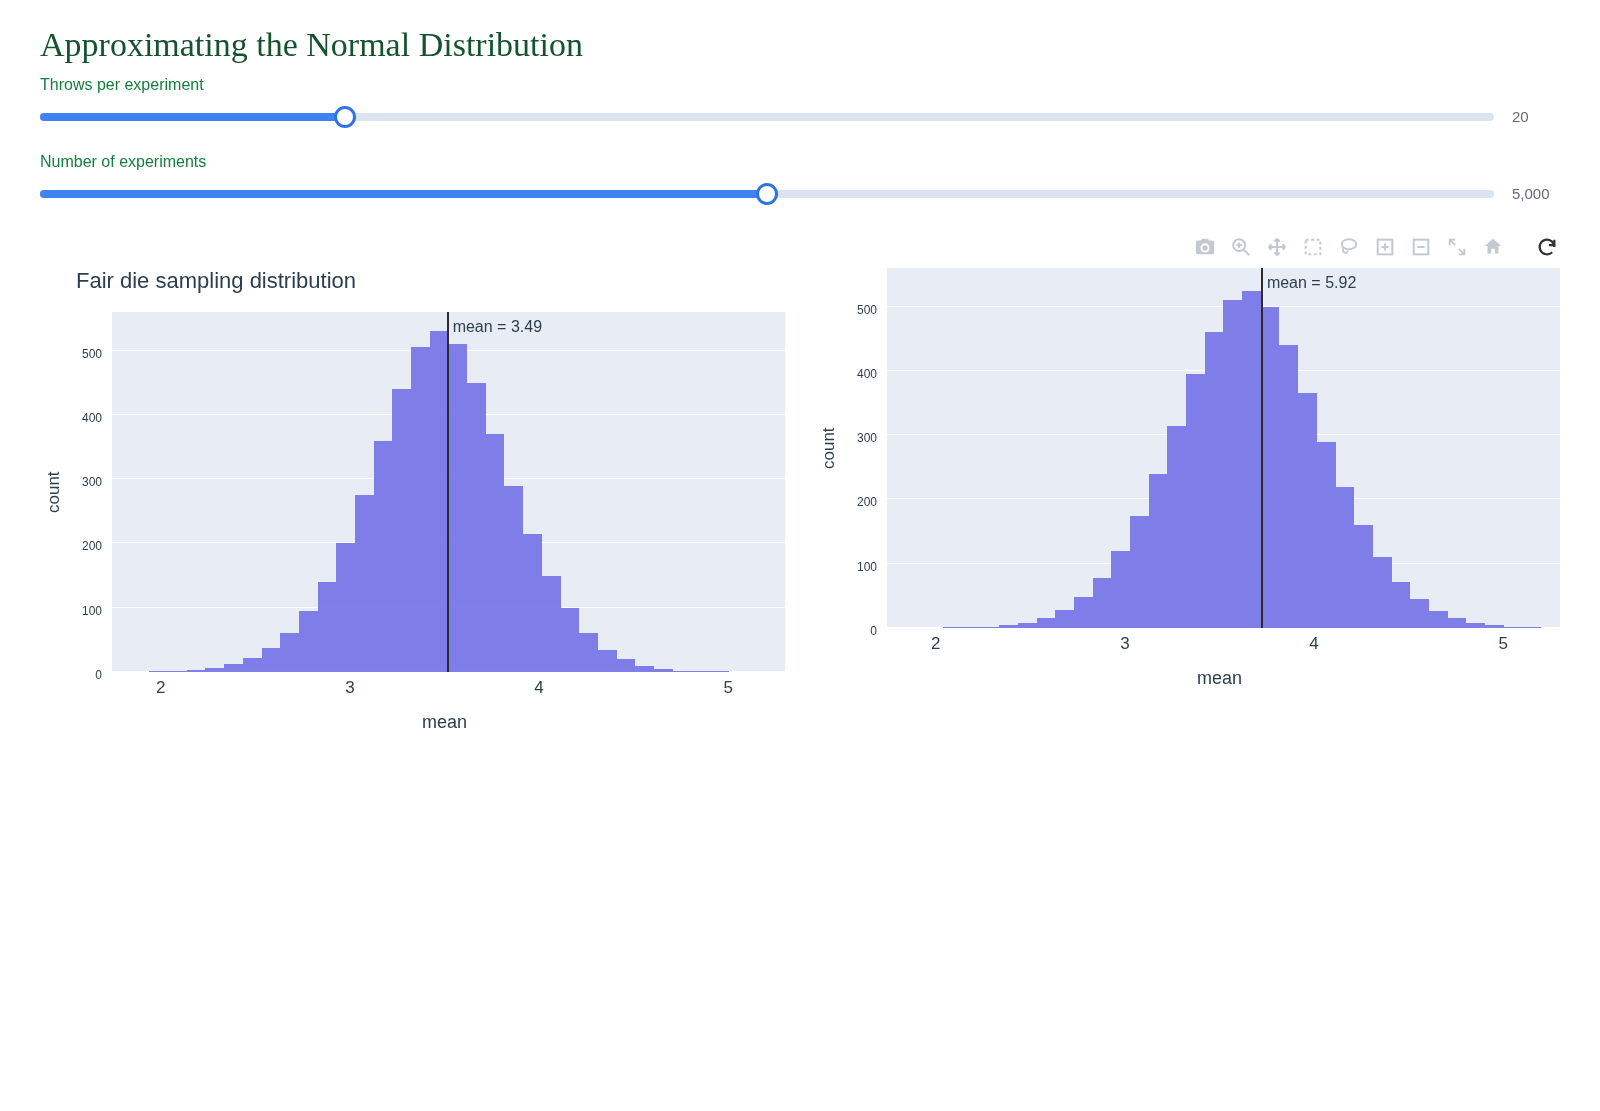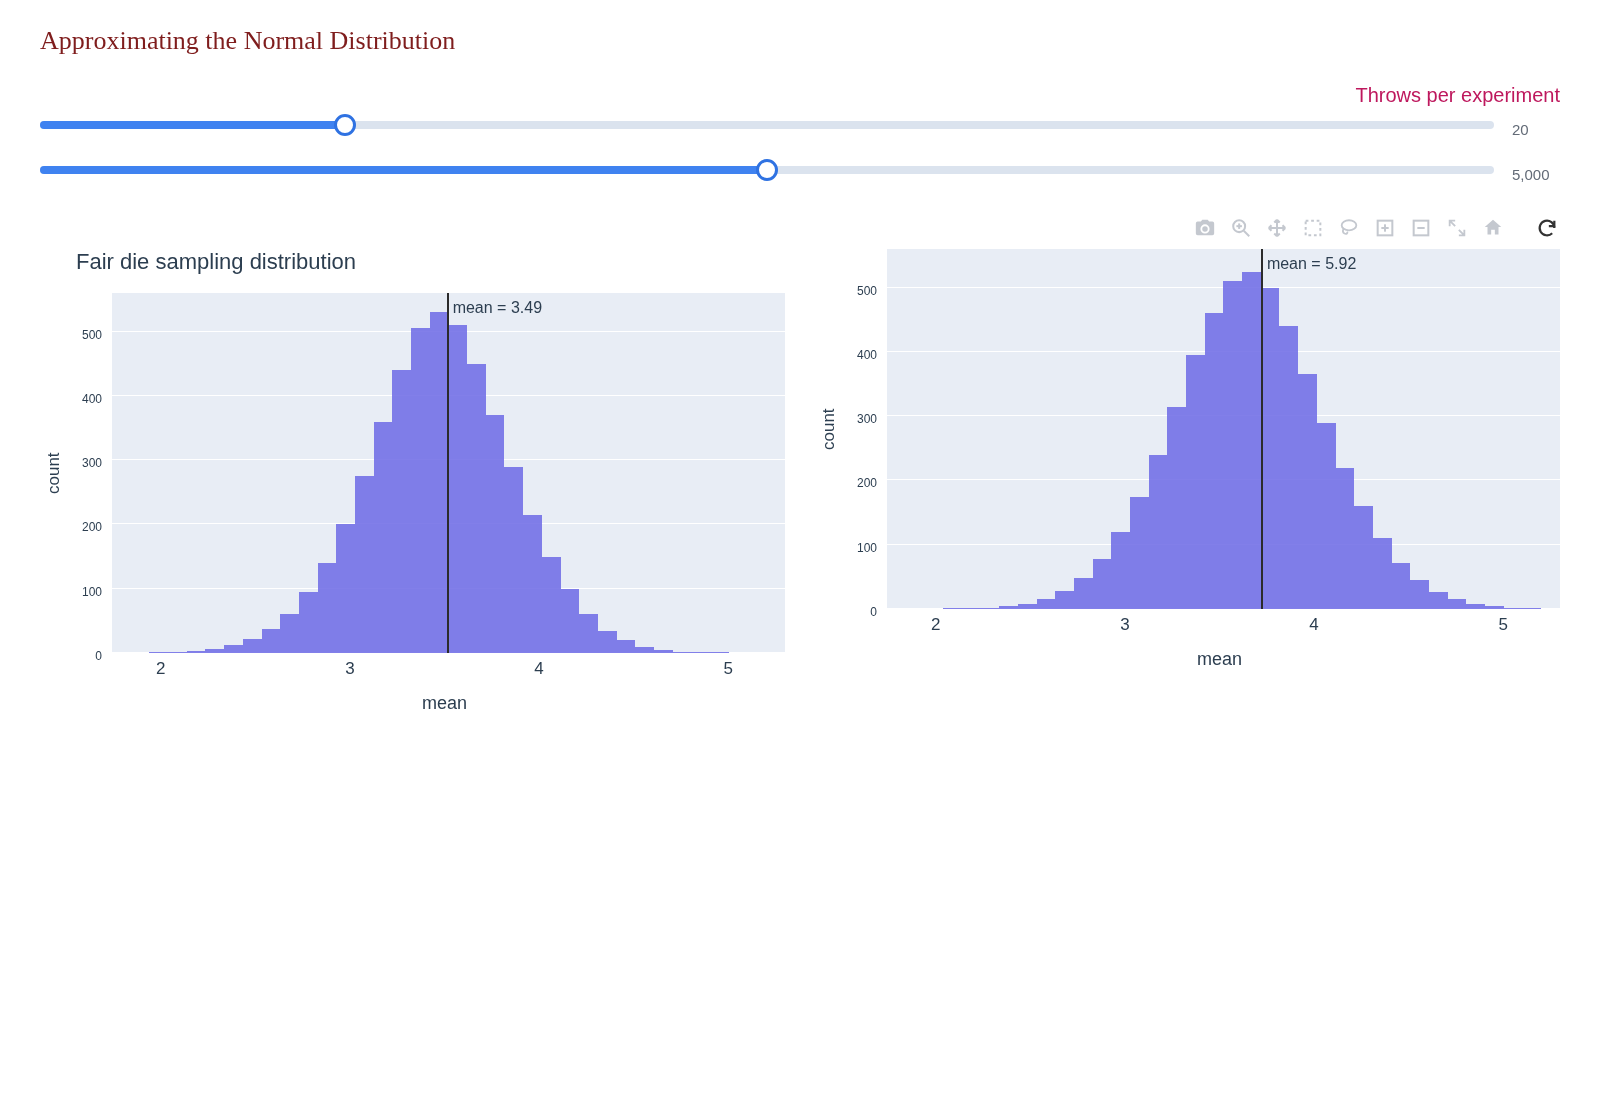"Approximating the Normal Distribution" h1 { color: #7f1d1d -> #14532d; font-size: 26px -> 34px; margin: 6px 0 28px 0 -> 6px 0 12px 0 }
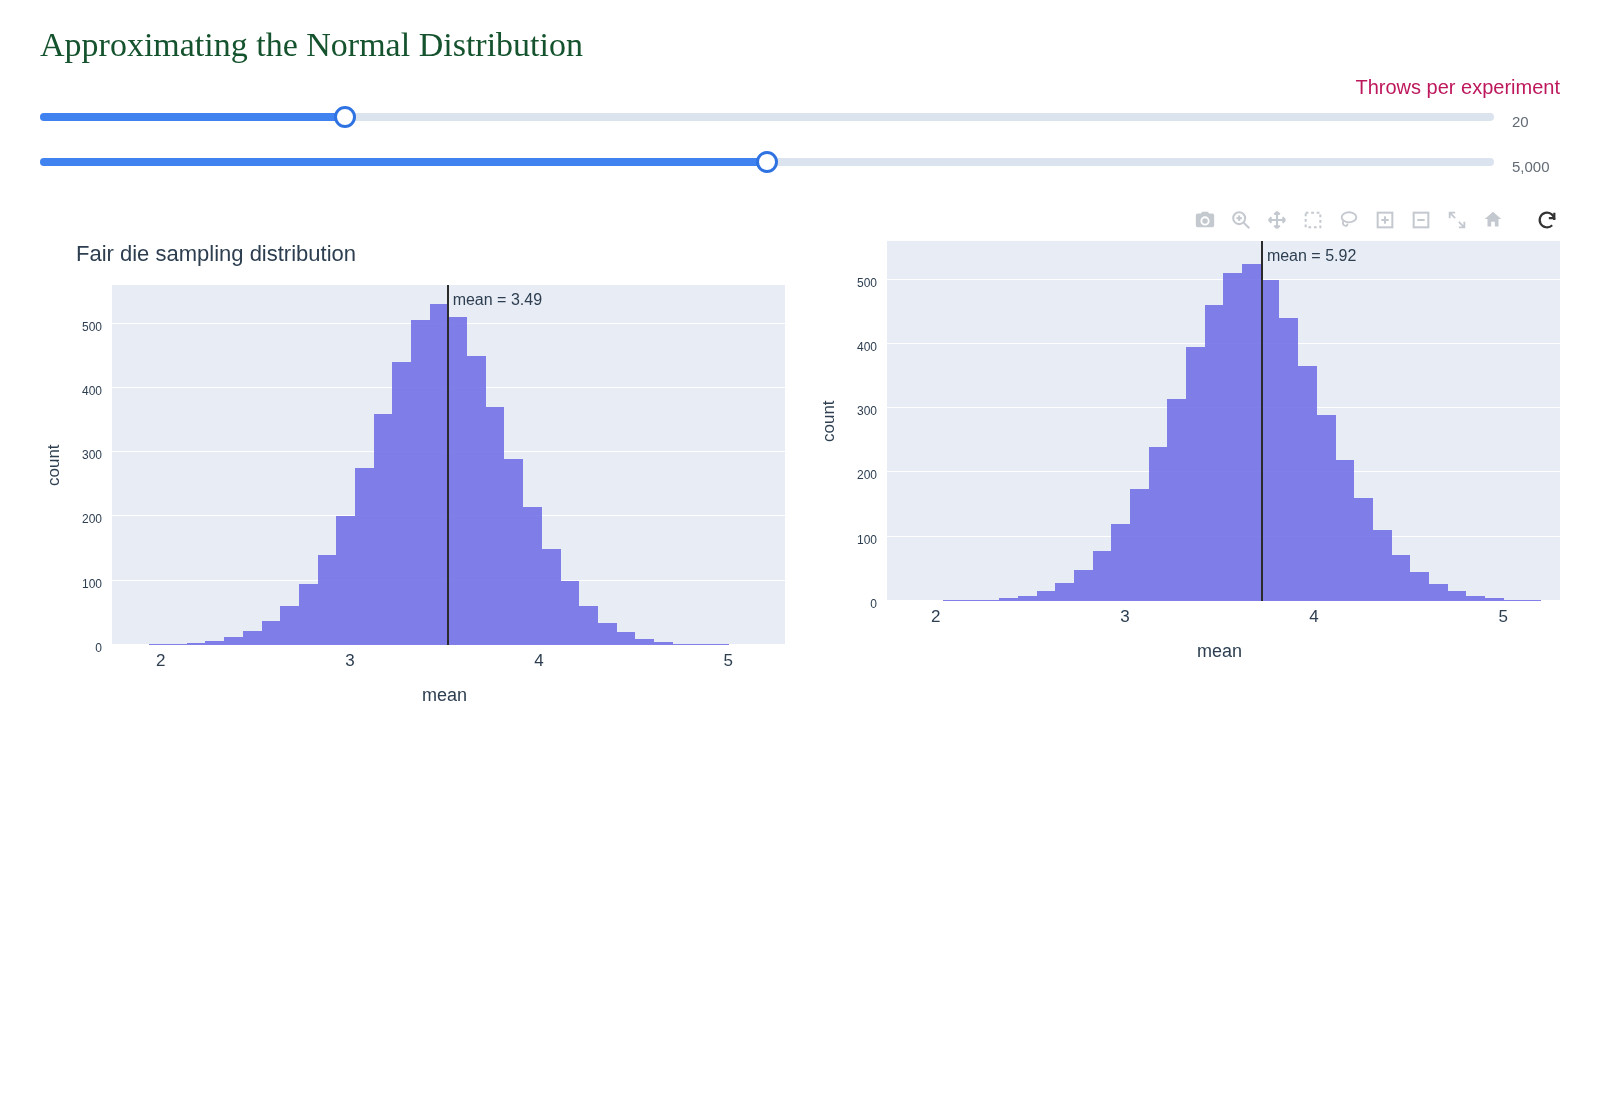"Throws per experiment" .slider-label { color: #be185d -> #15803d; font-size: 20px -> 16px; text-align: right -> none }
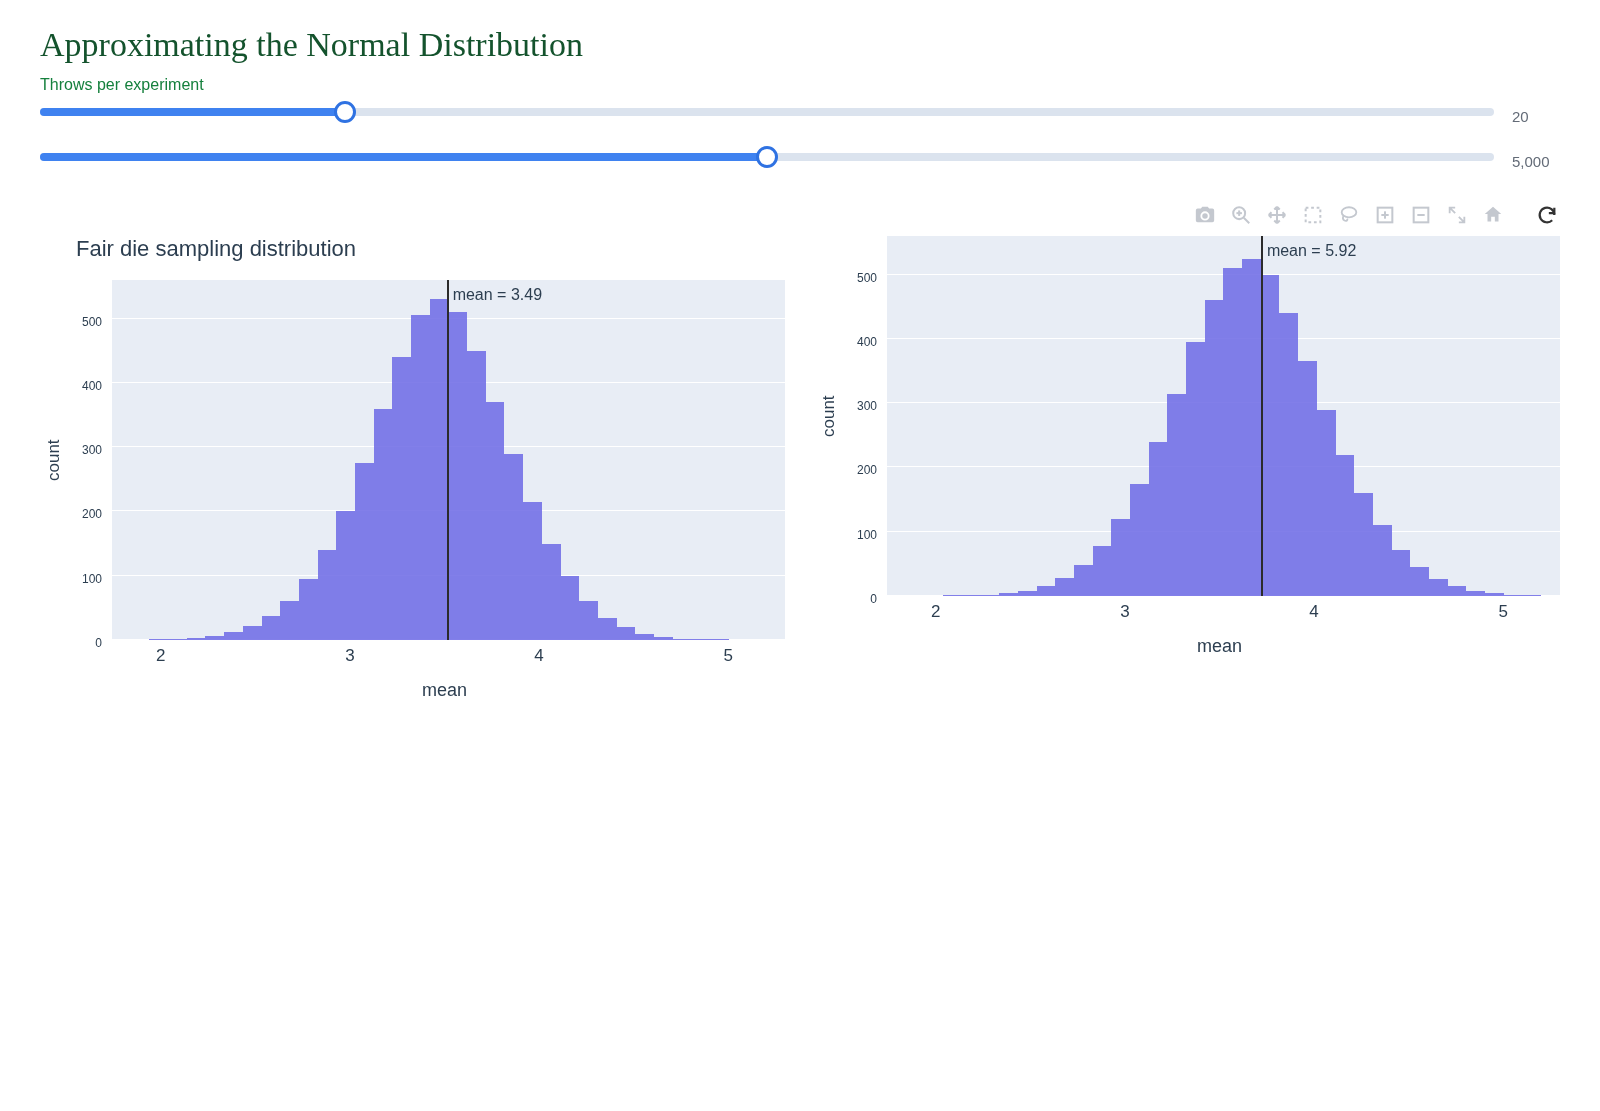"20" .slider-row { align-items: none -> center }
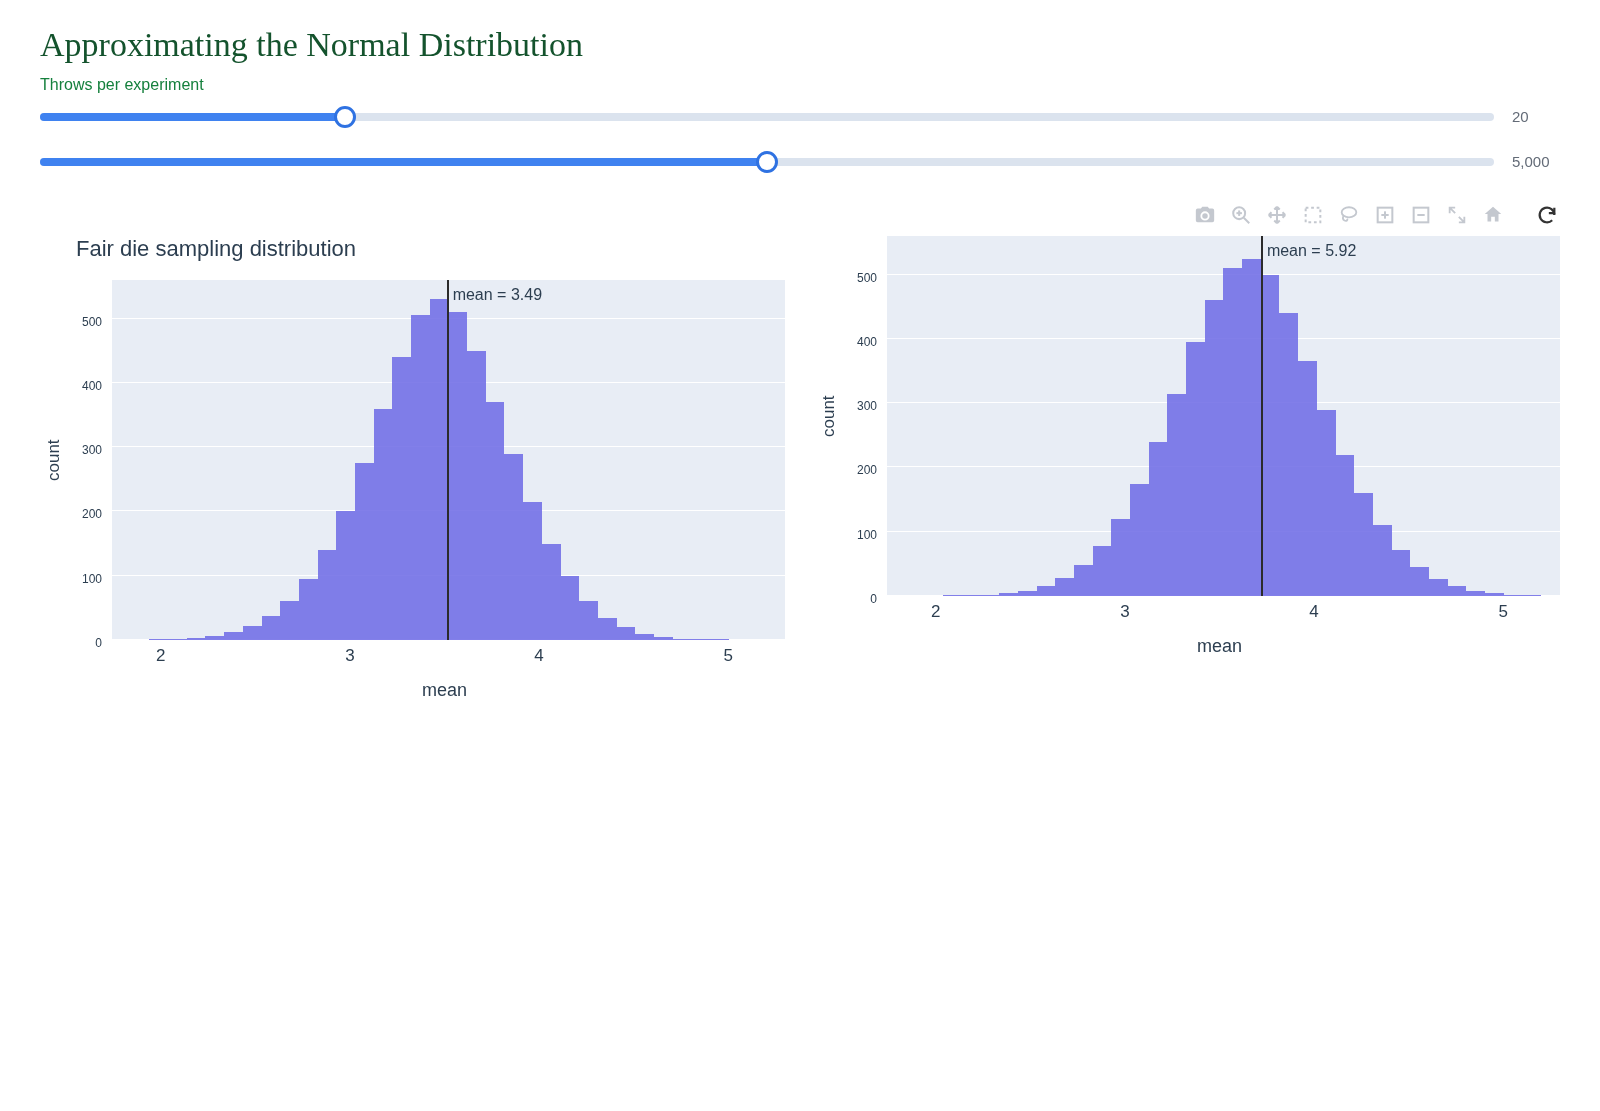"Number of experiments" div.slider-label { html: none -> <div>Number of experiments</div> }
